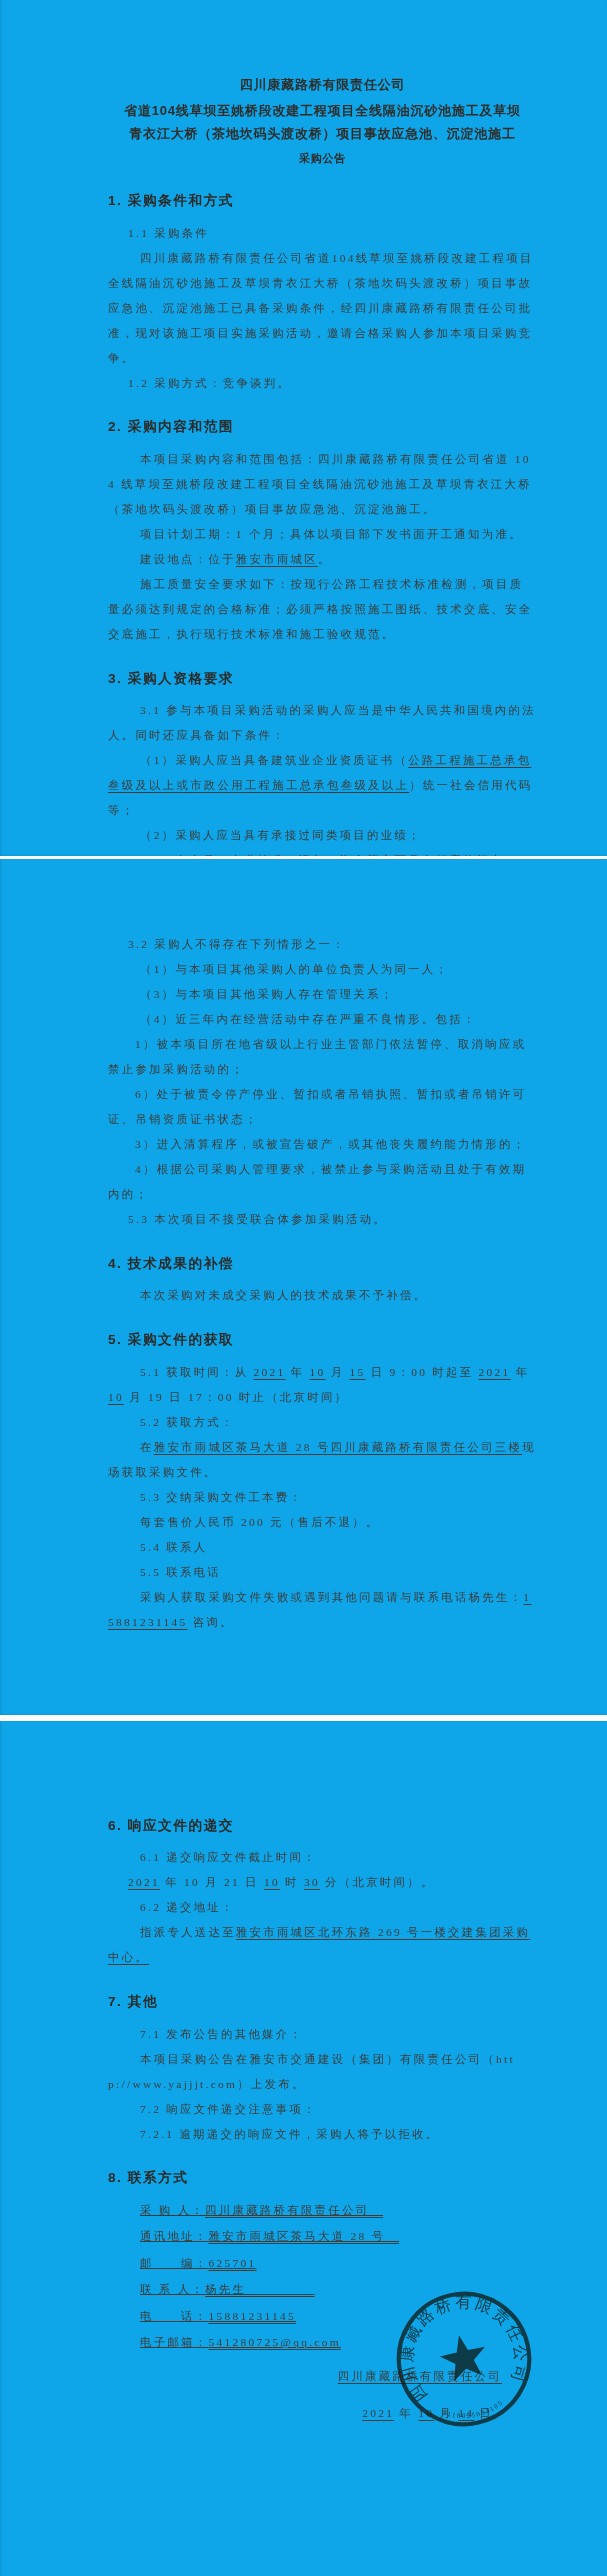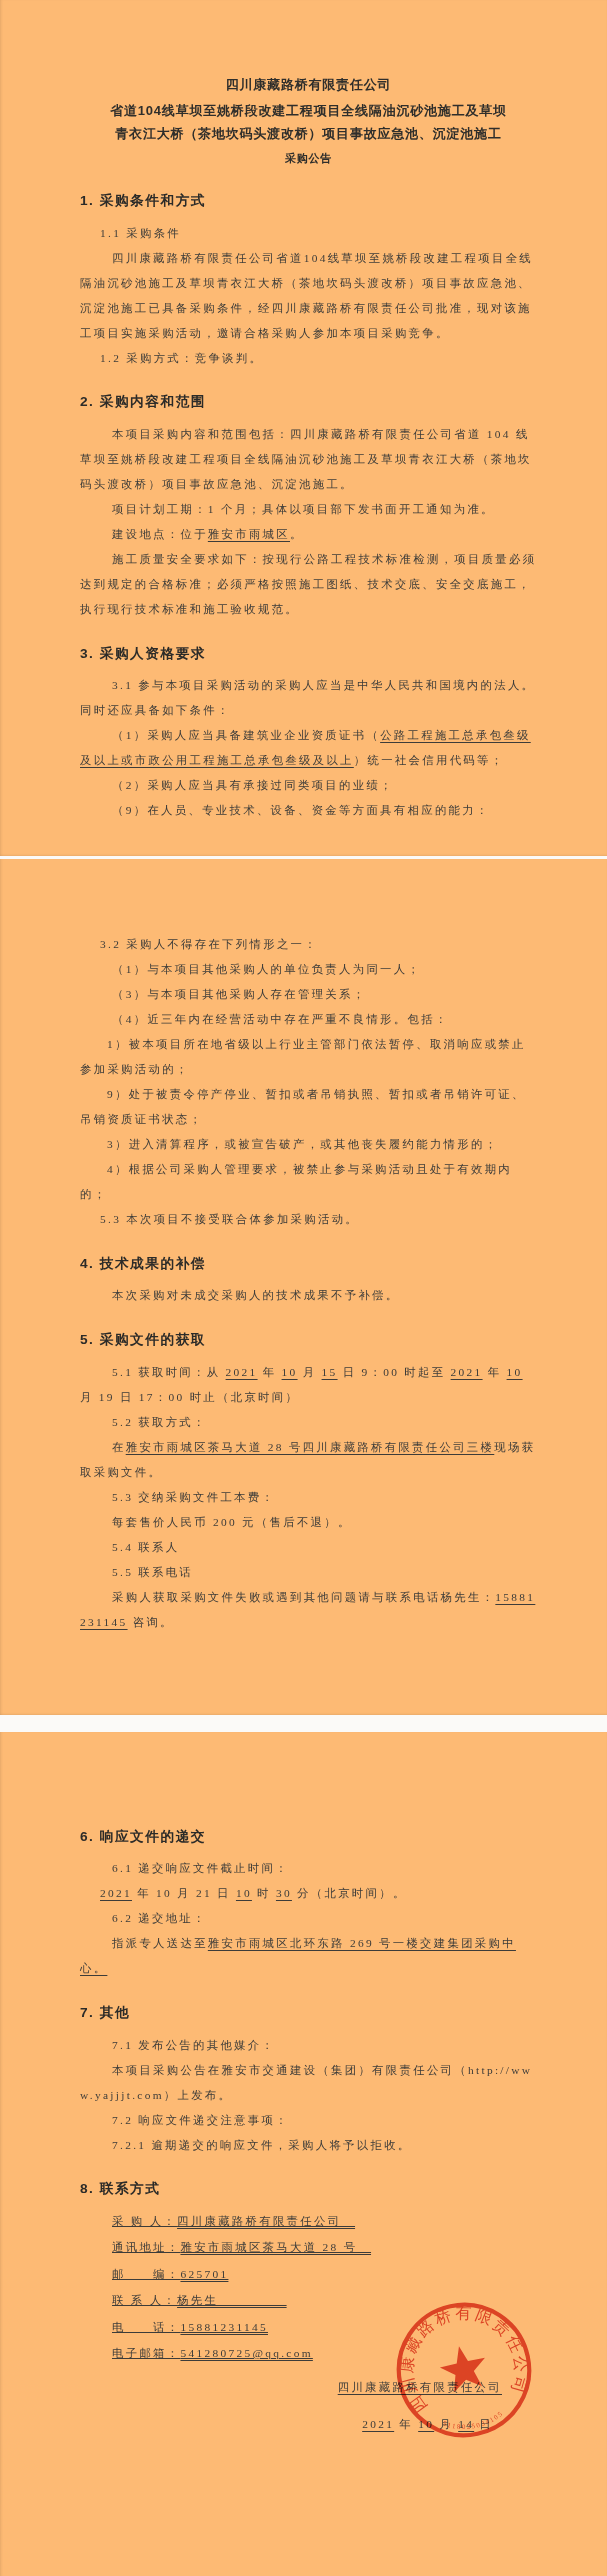"四川康藏路桥有限责任公司" .page { background: #fdba74 -> #0ea5e9; padding: 73px 70px 0 80px -> 73px 70px 0 108px }
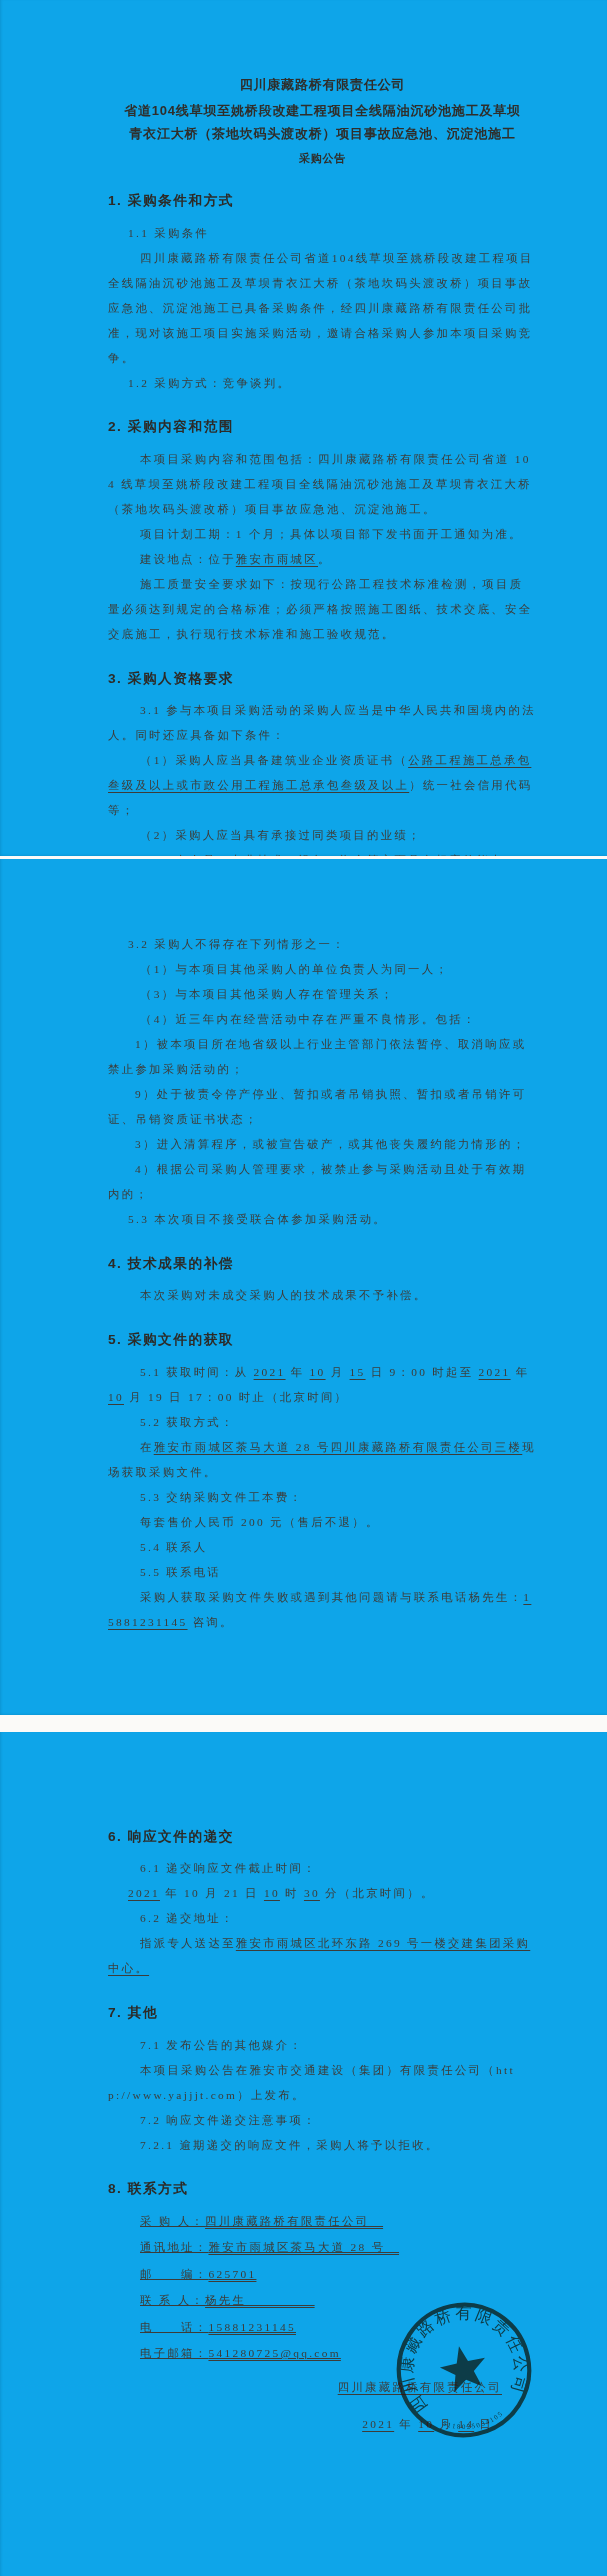"3.2 采购人不得存在下列情形之一：" .page-2 { margin-bottom: 17px -> 6px }
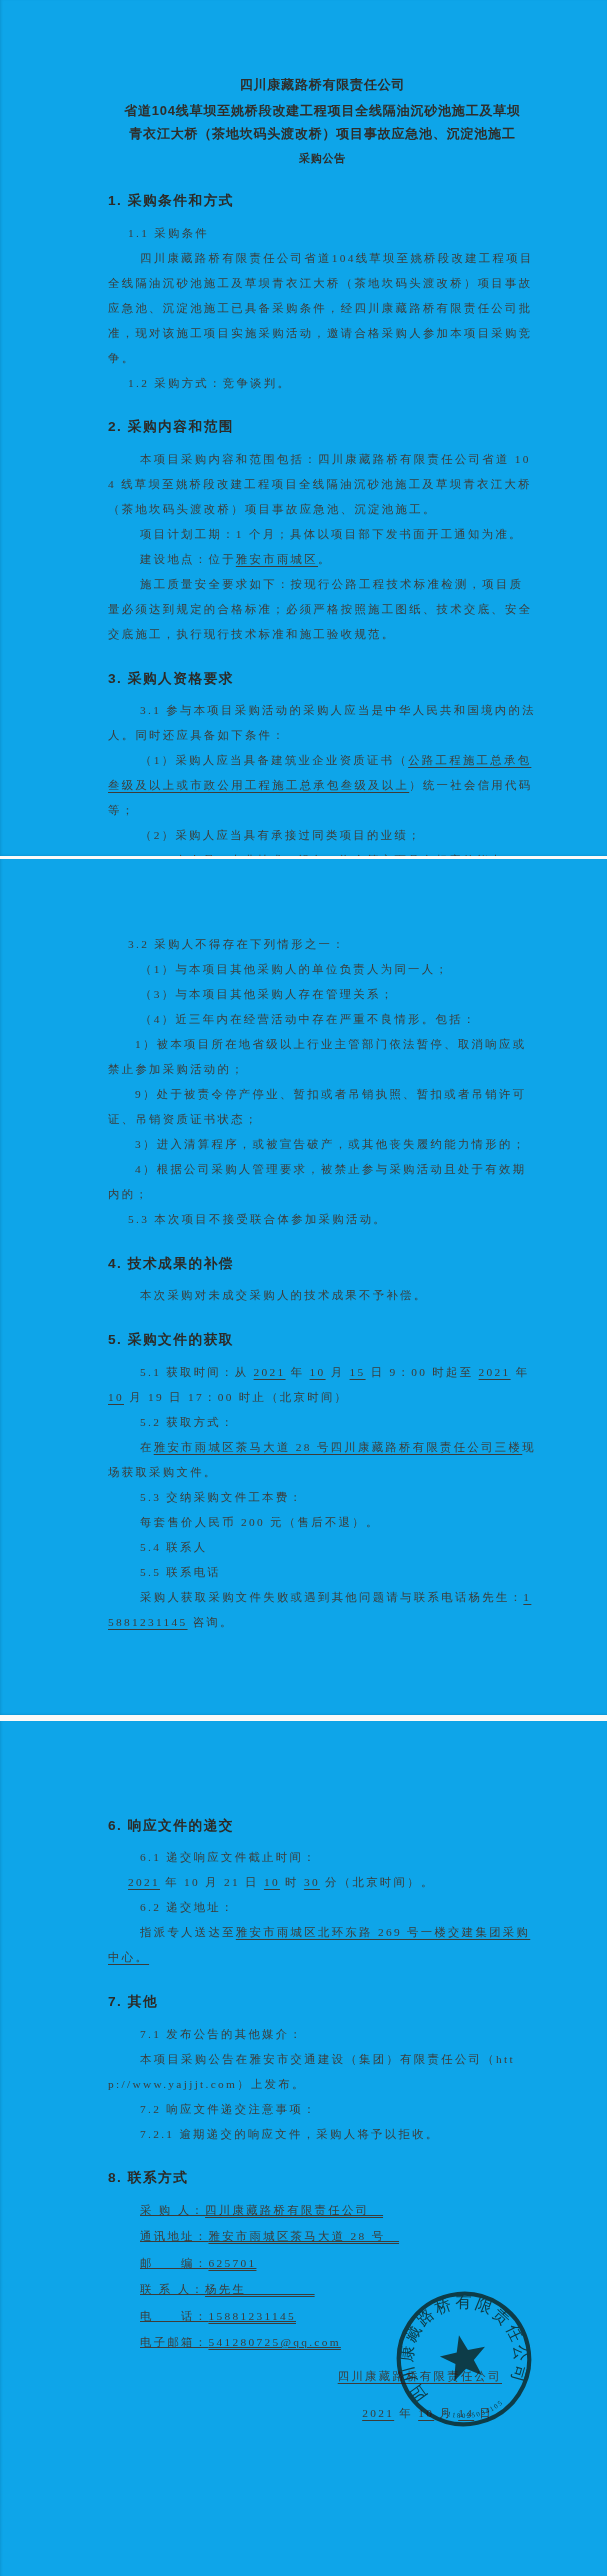"9）处于被责令停产停业、暂扣或者吊销执照、暂扣或者吊销许可证、吊销资质证书状态；" span { text: 9 -> 6 }
